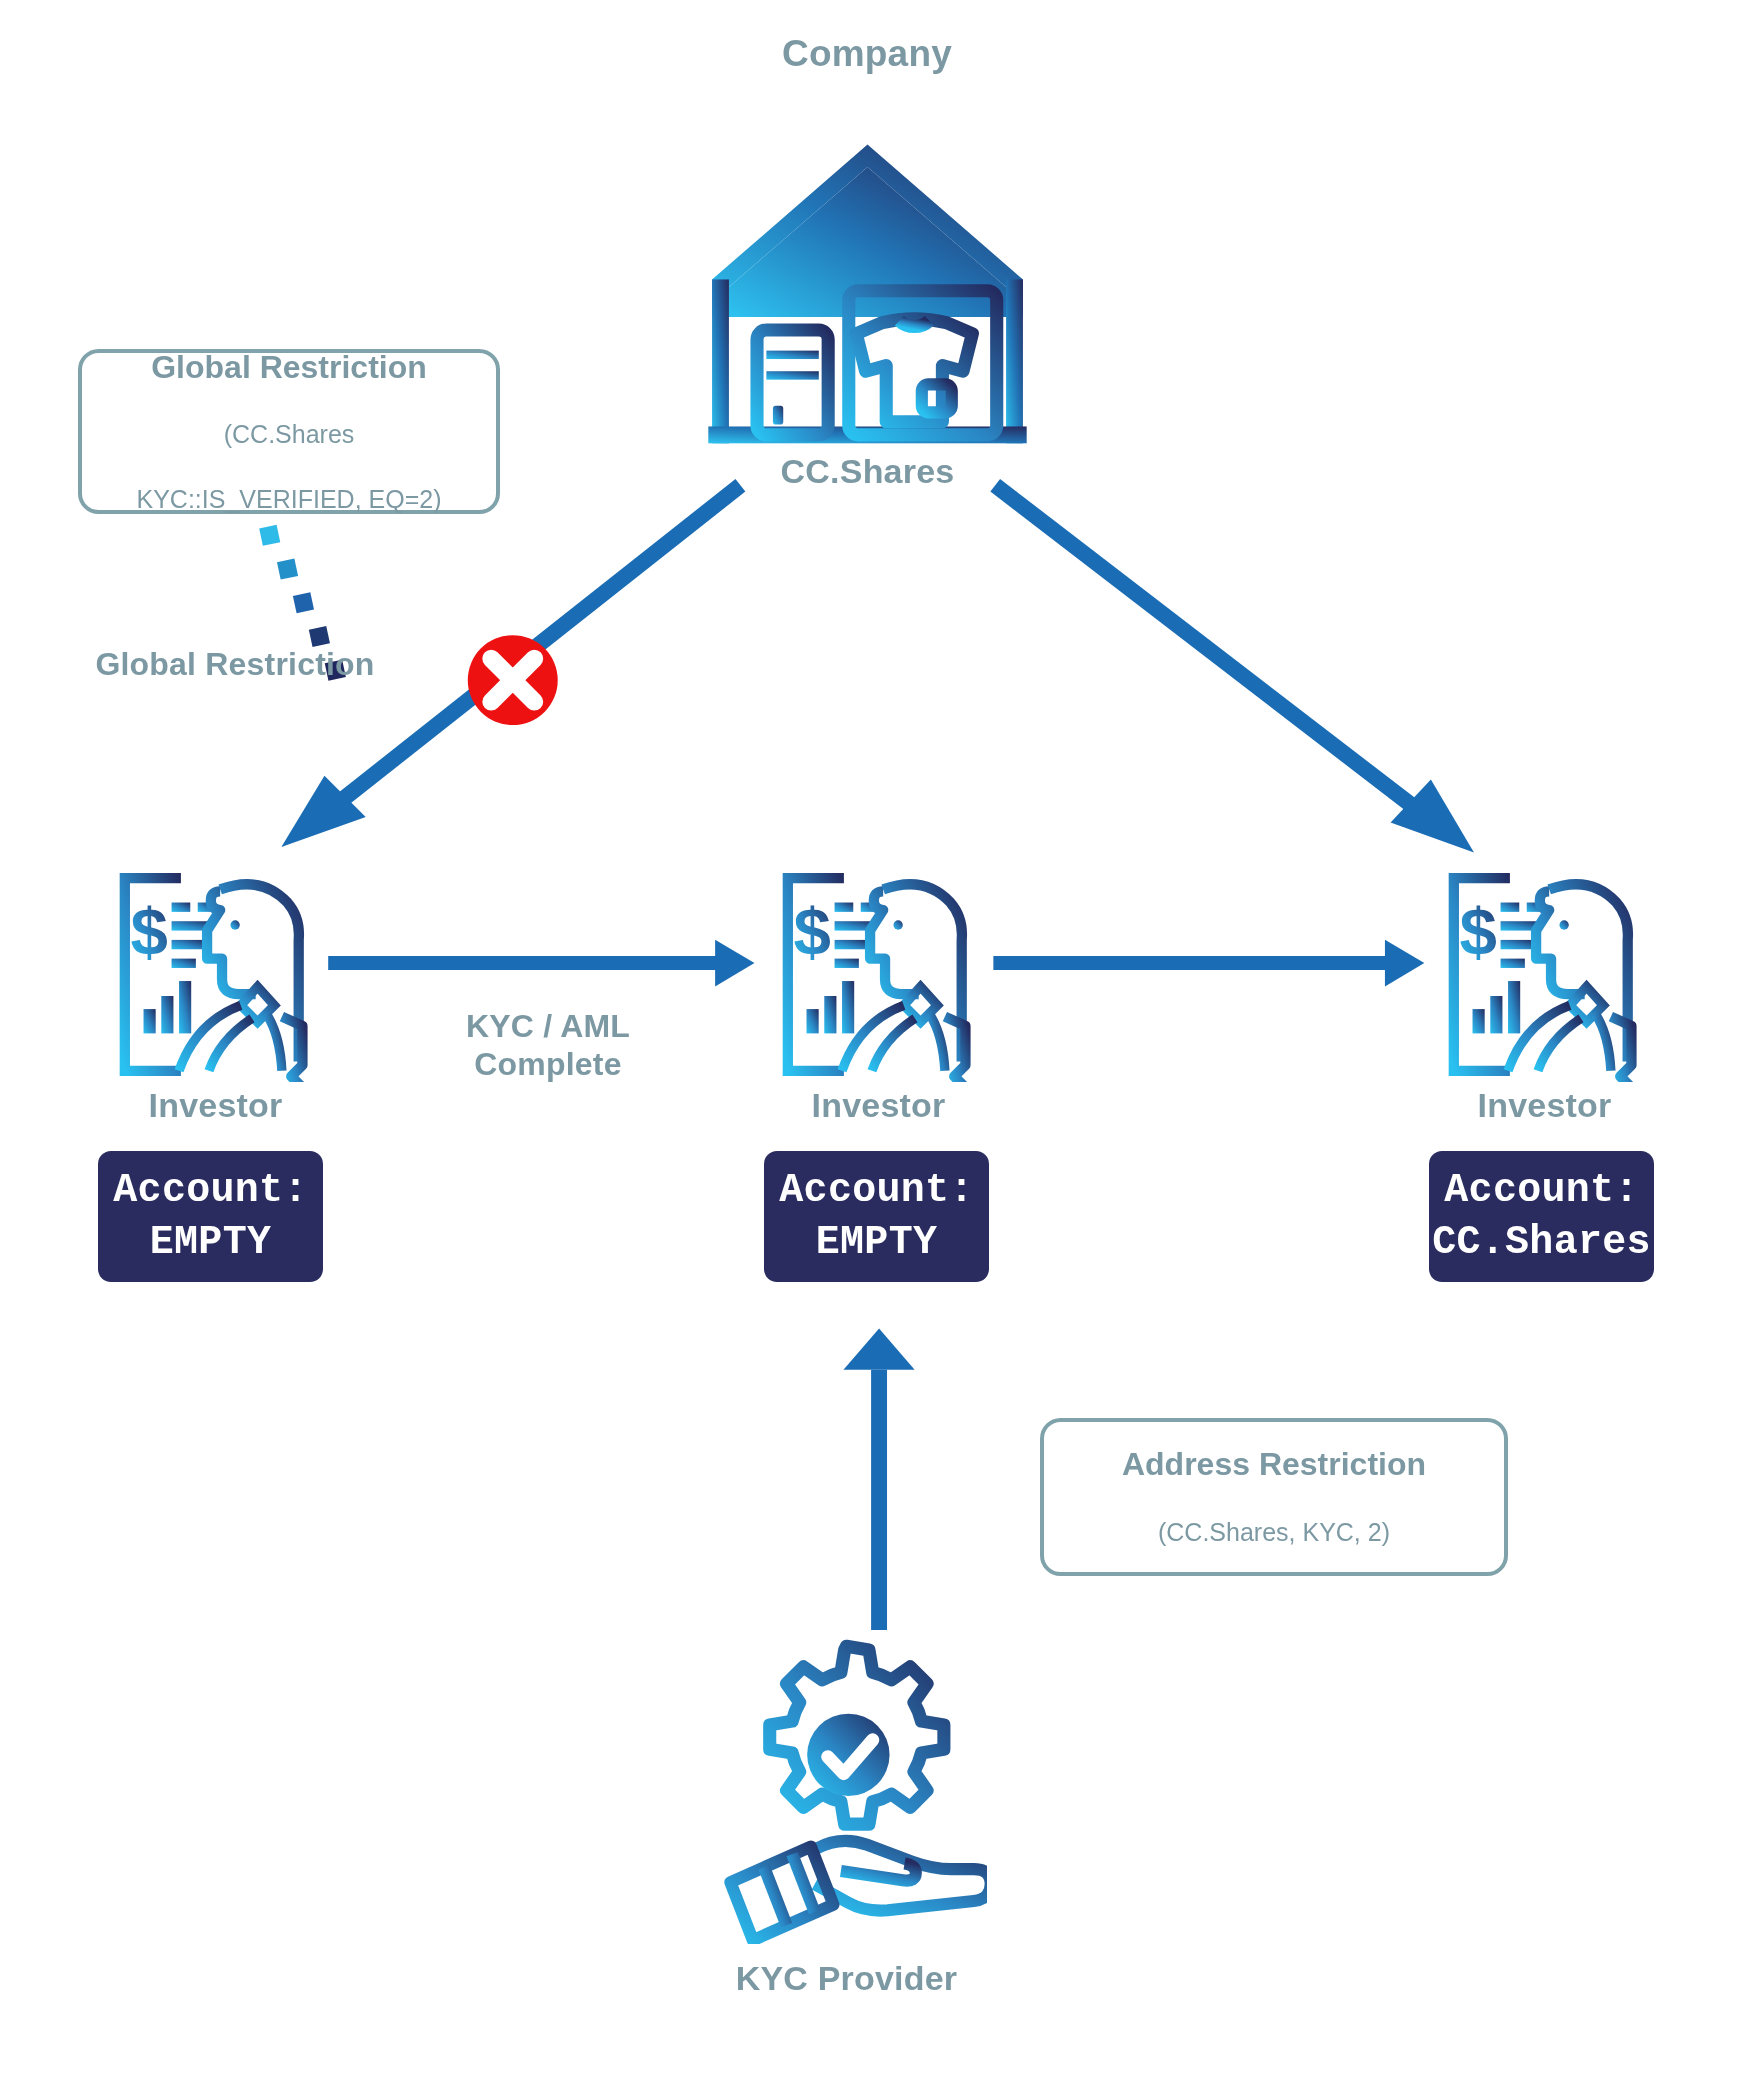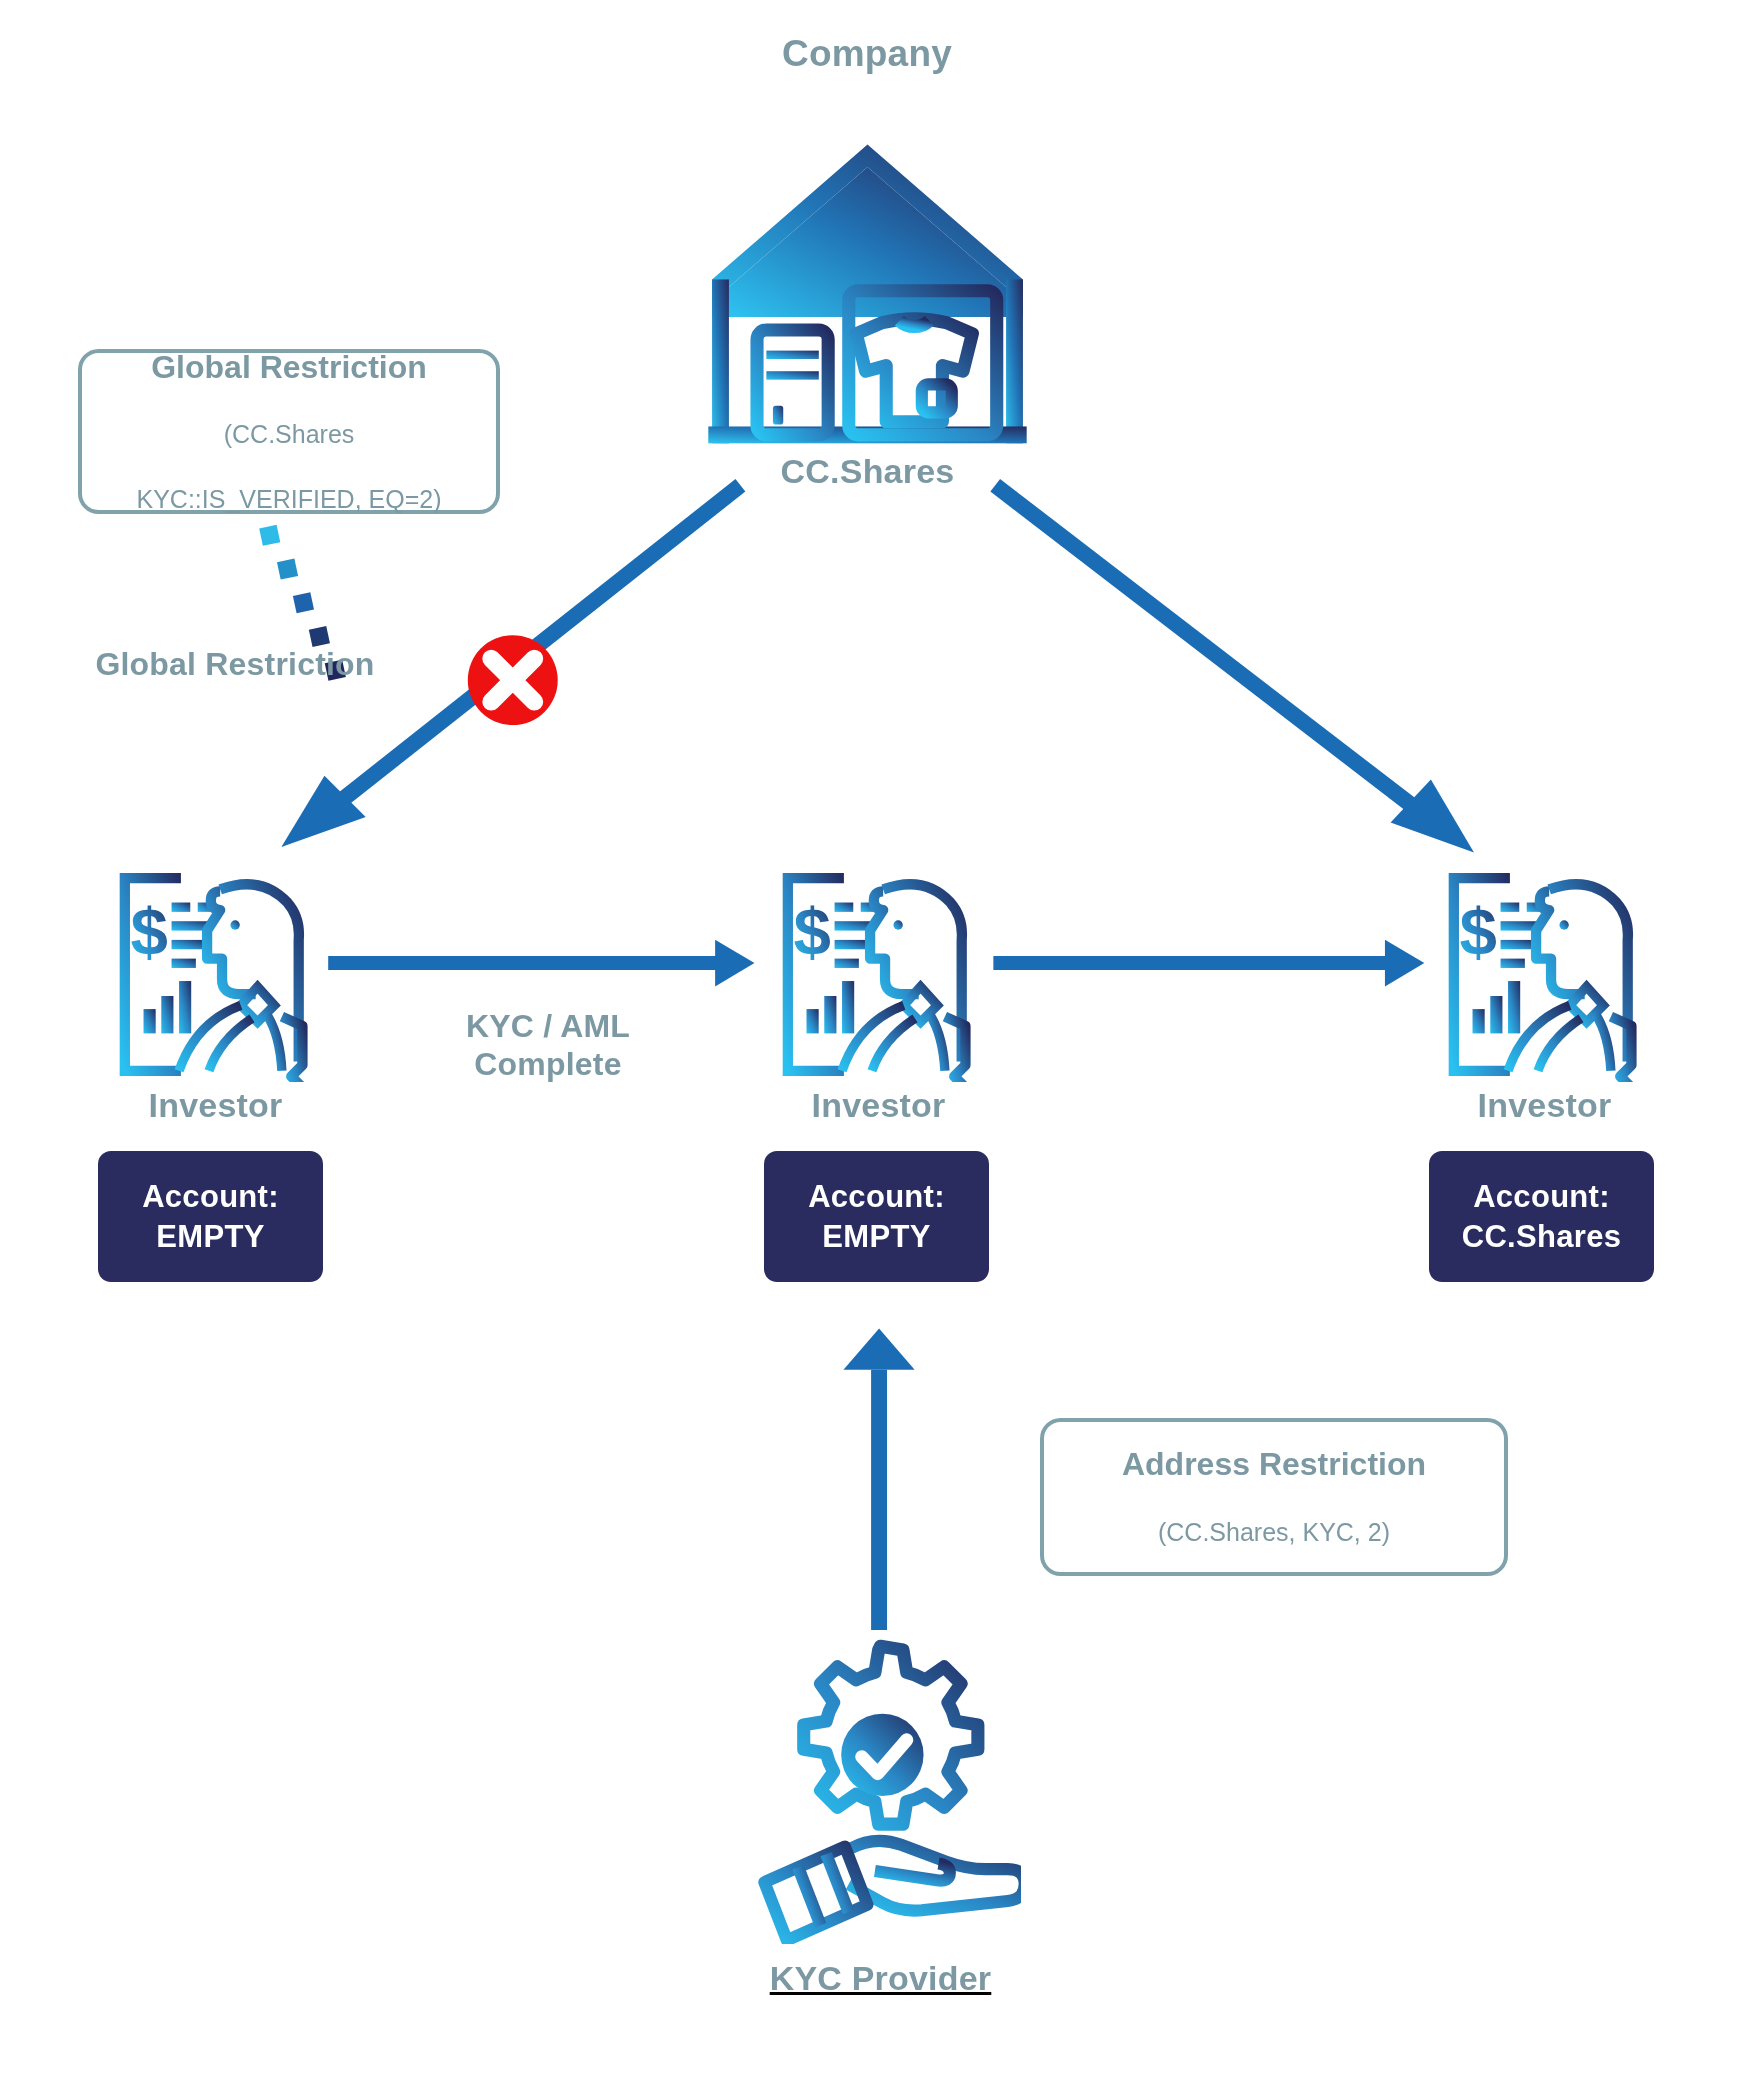"Account:" .account-chip { font-family: none -> Liberation Mono, monospace; font-size: 31px -> 40px }
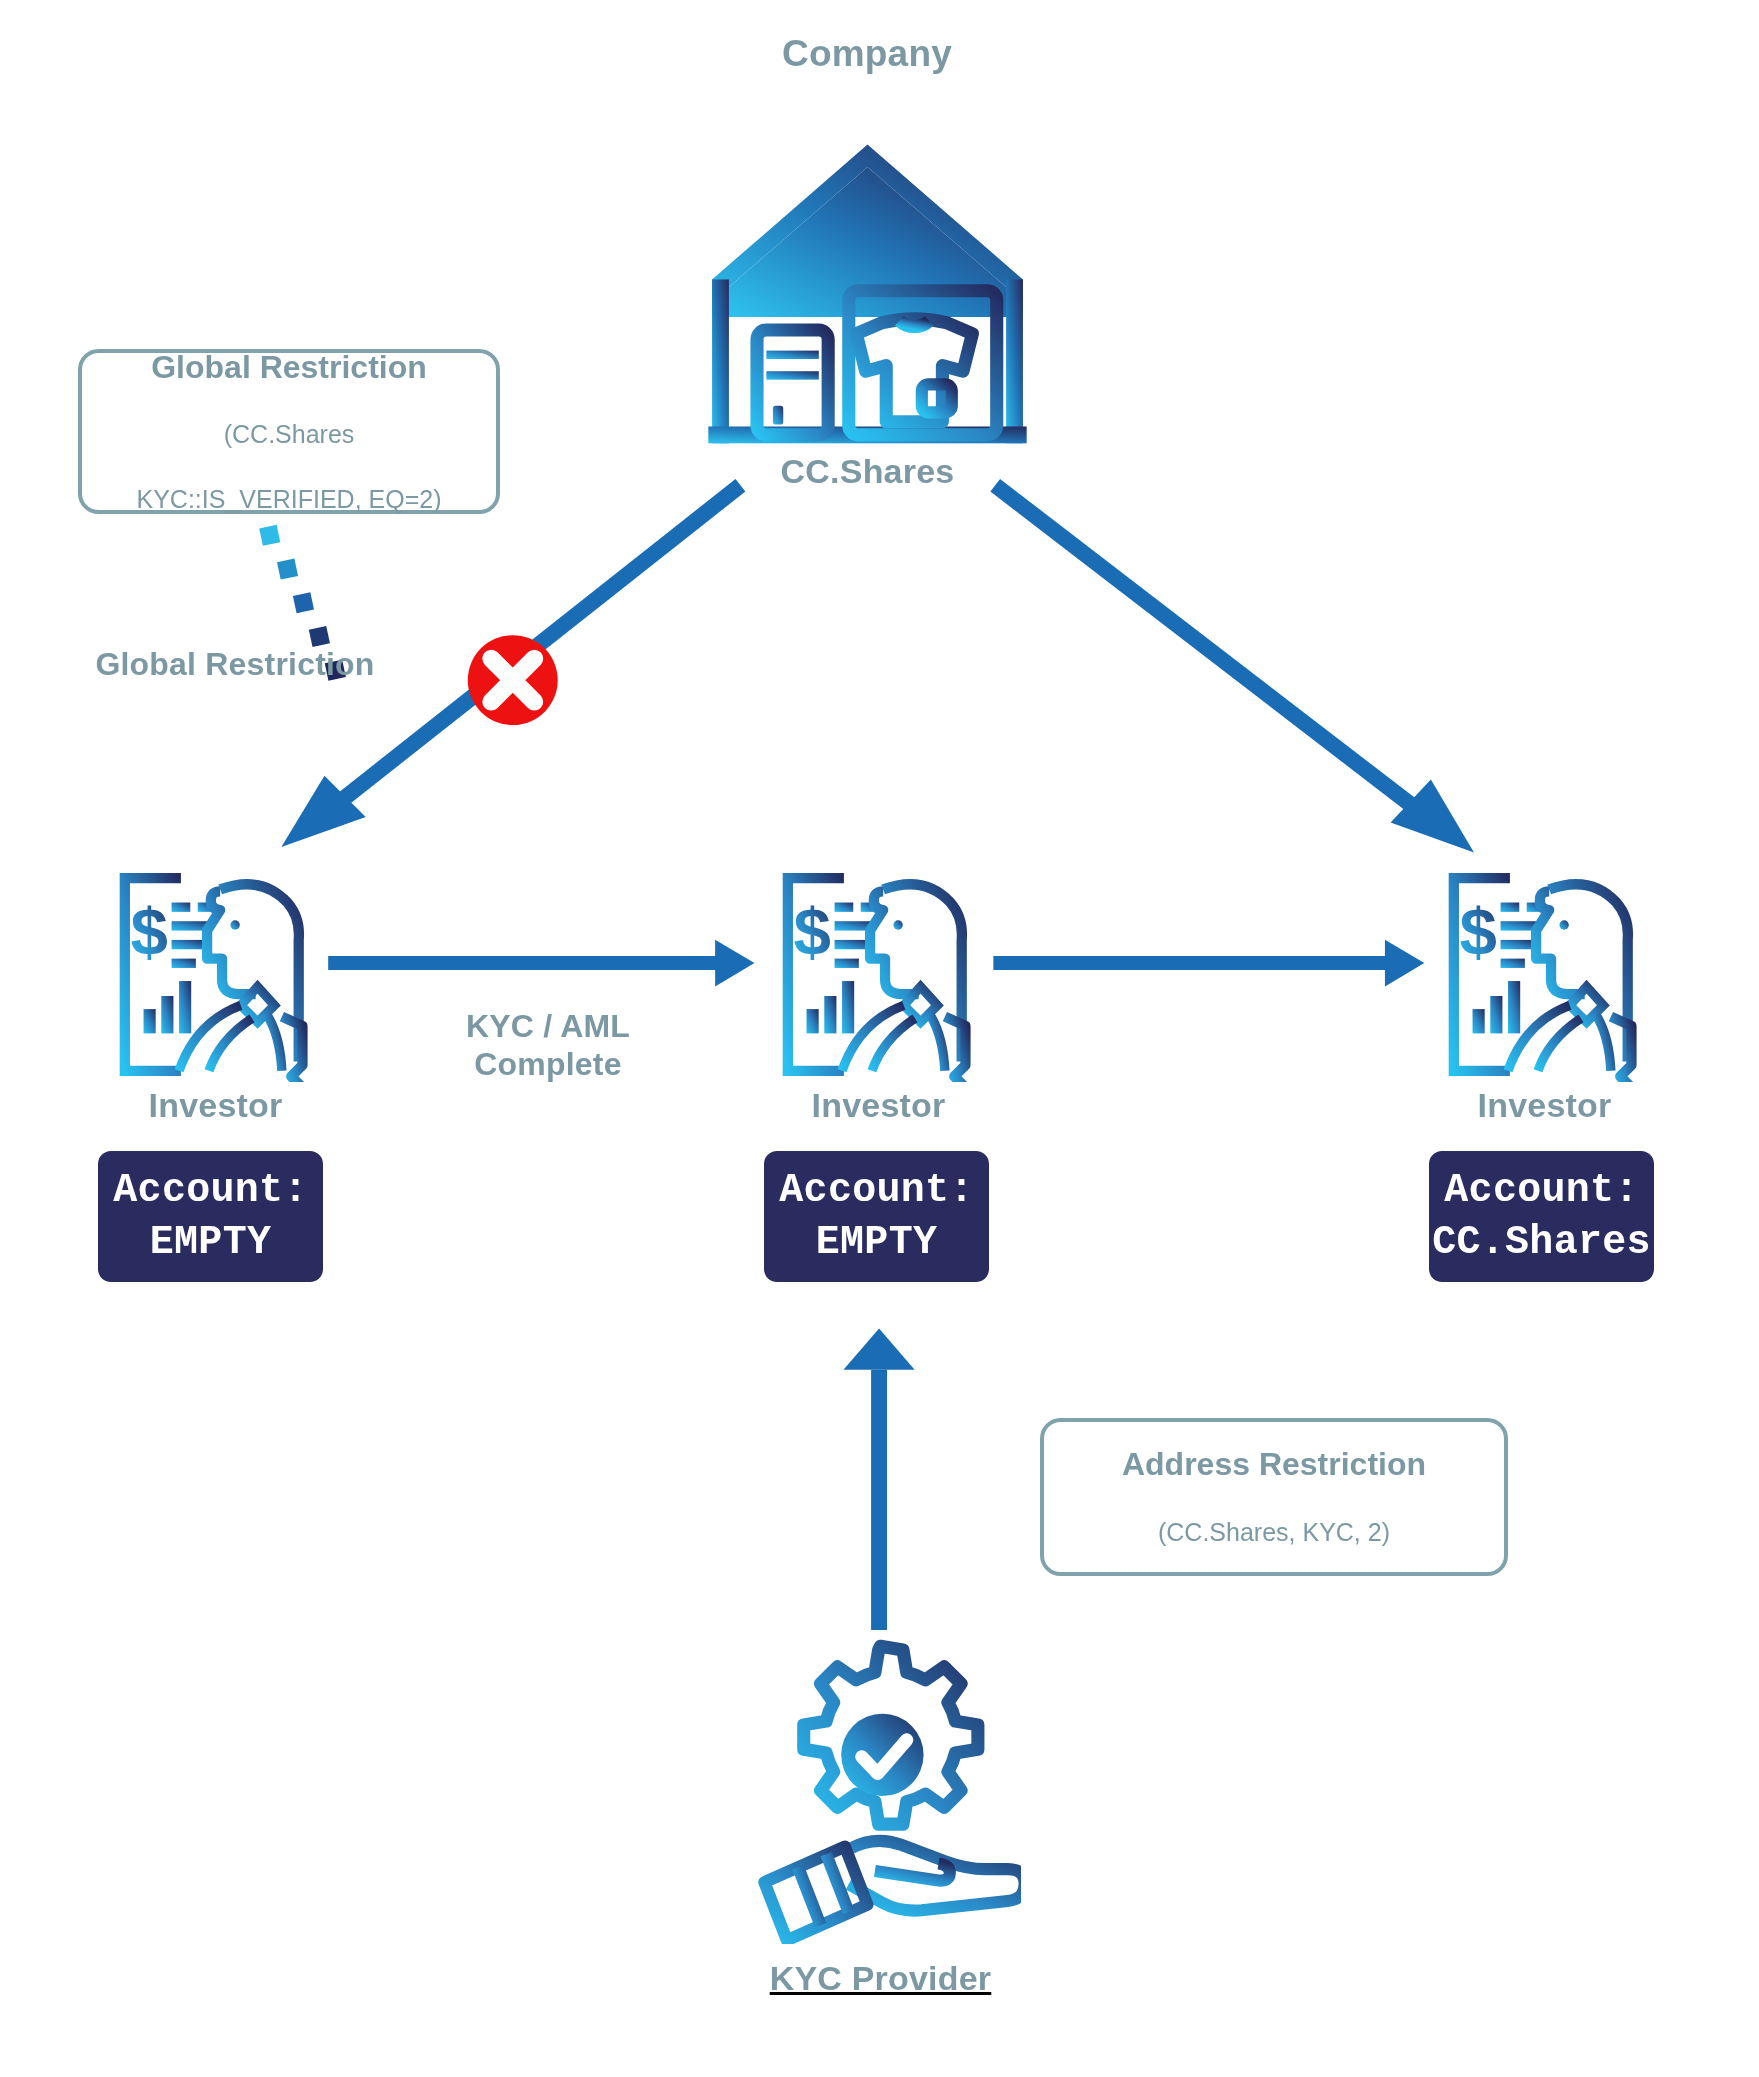"KYC Provider" div.abs { left: 726px -> 692px; text-decoration: underline -> none }
